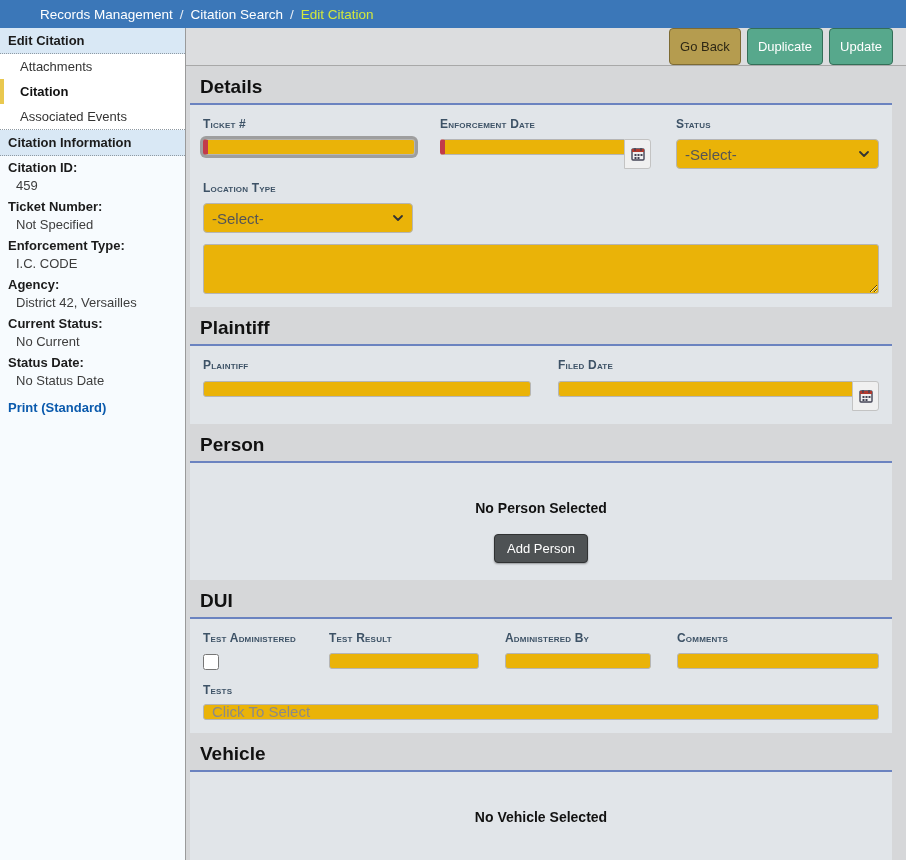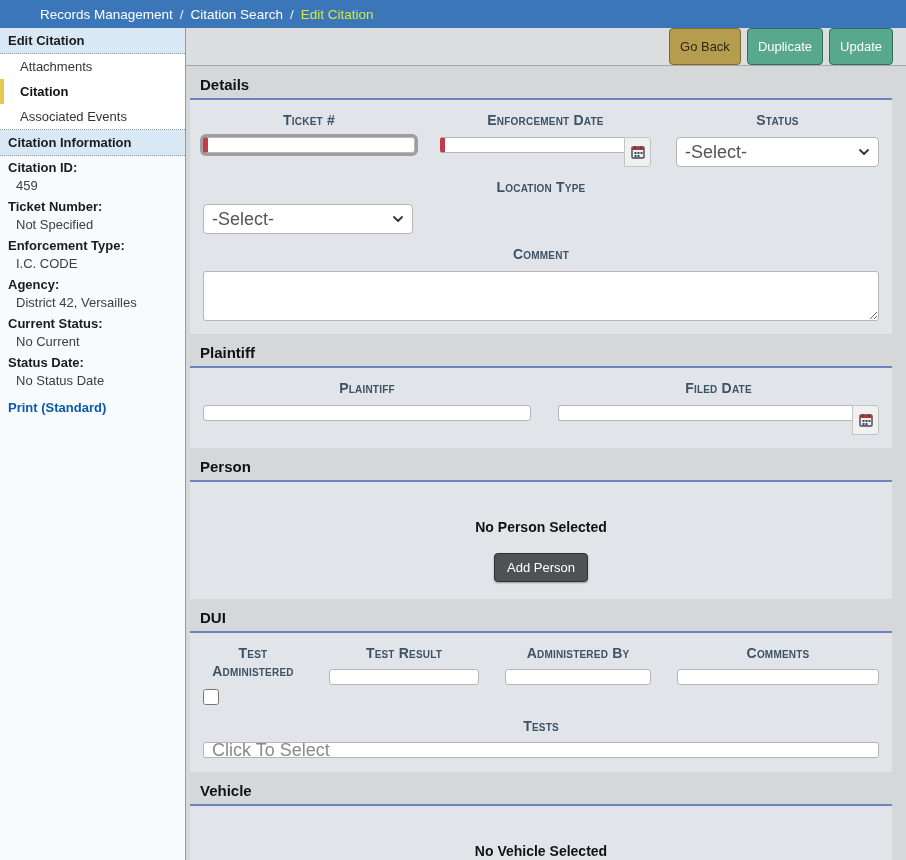"Details" .section-title { font-size: 15px -> 19px }
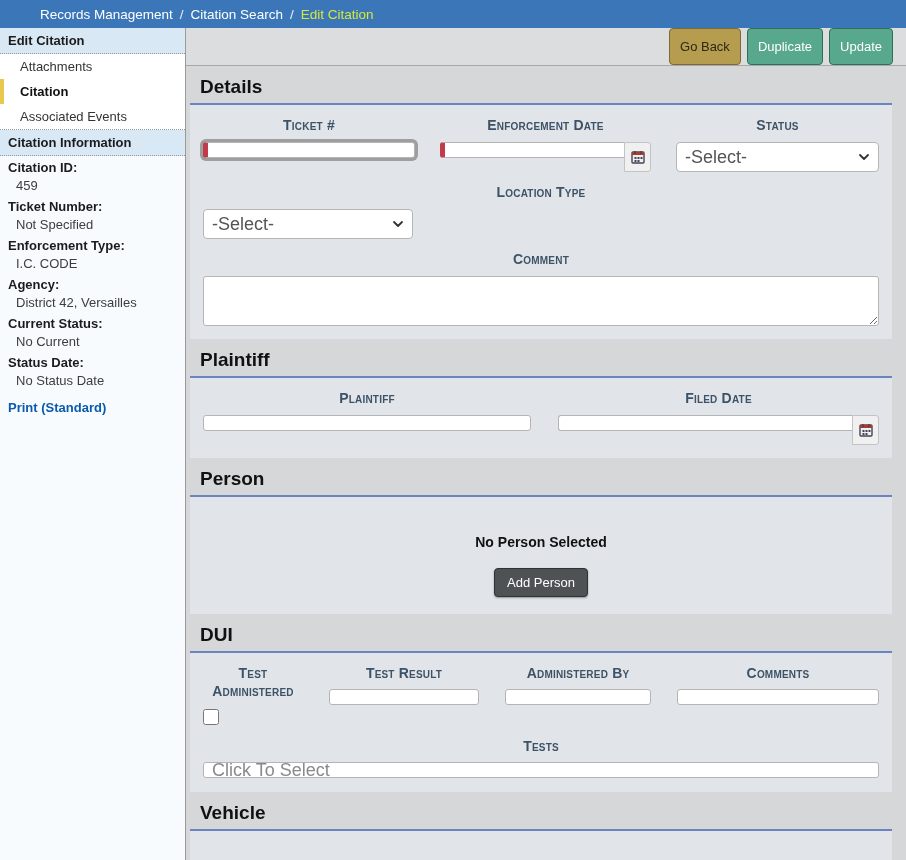"Ticket #" .field-label { font-size: 14px -> 12px; text-align: center -> none }
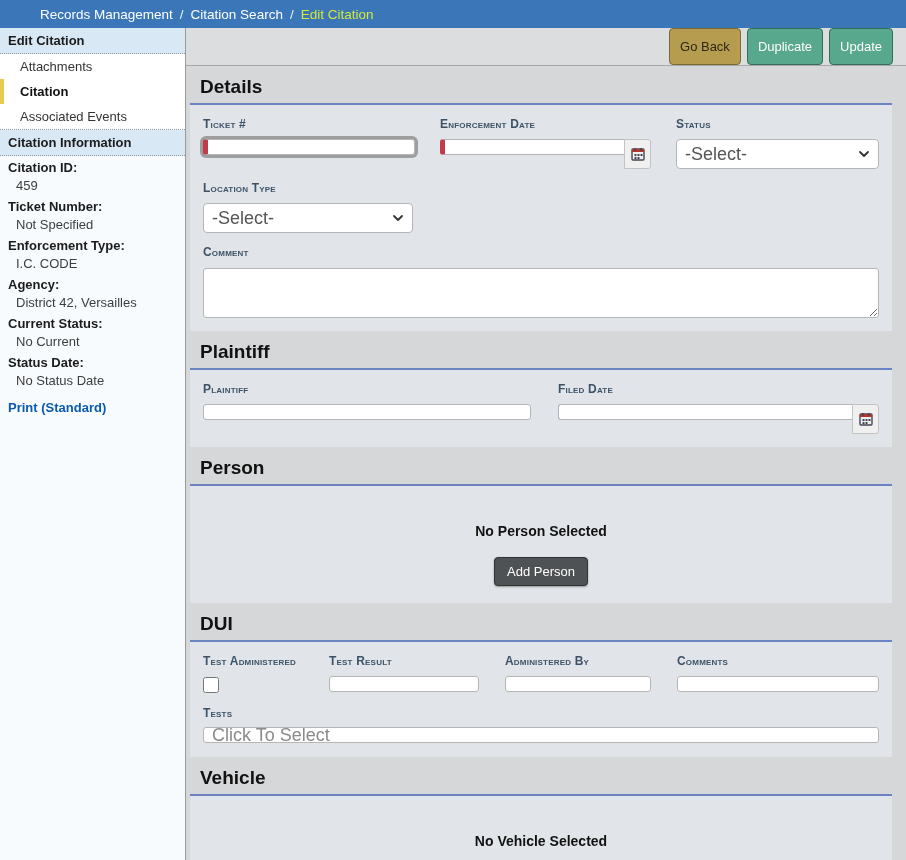"-Select-" input[type="text"], textarea, select { background: #ffffff -> #eab308; font-size: 18px -> 15px }
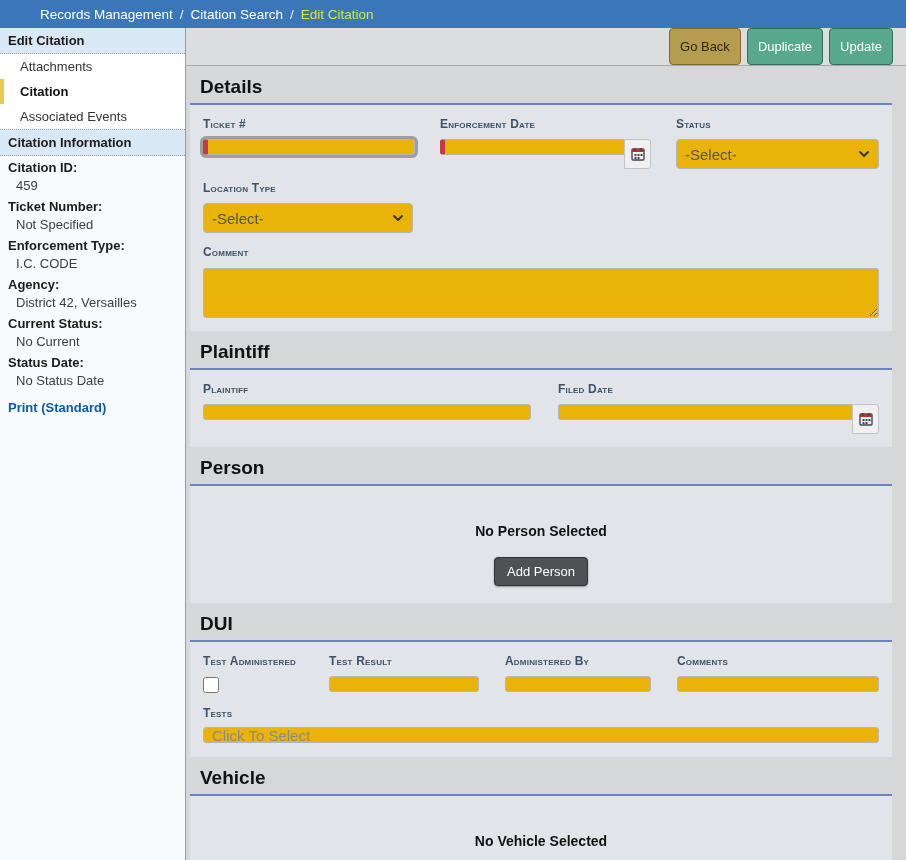"Comment" div.field-label { html: <div>Comment</div> -> none }
